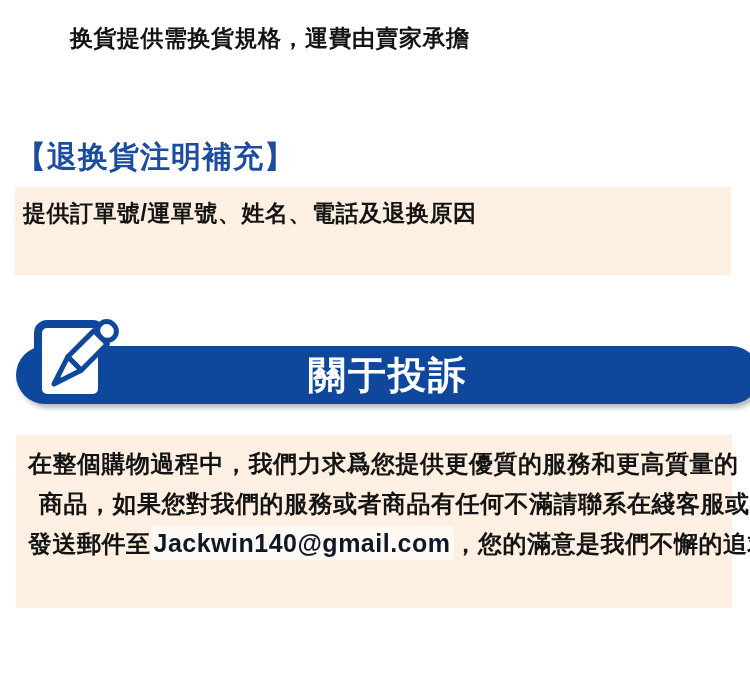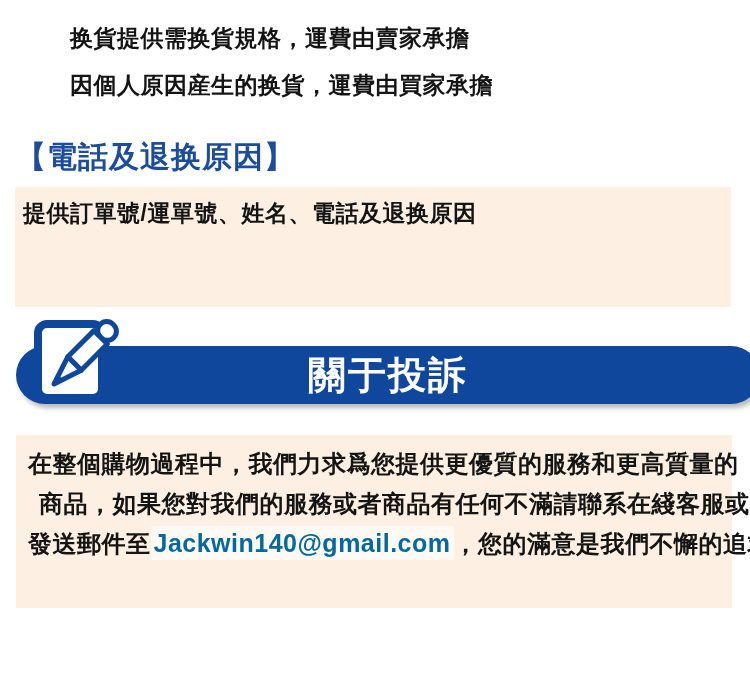"因個人原因産生的换貨，運費由買家承擔" div.abs { html: <div>因個人原因産生的换貨，運費由買家承擔</div> -> none }
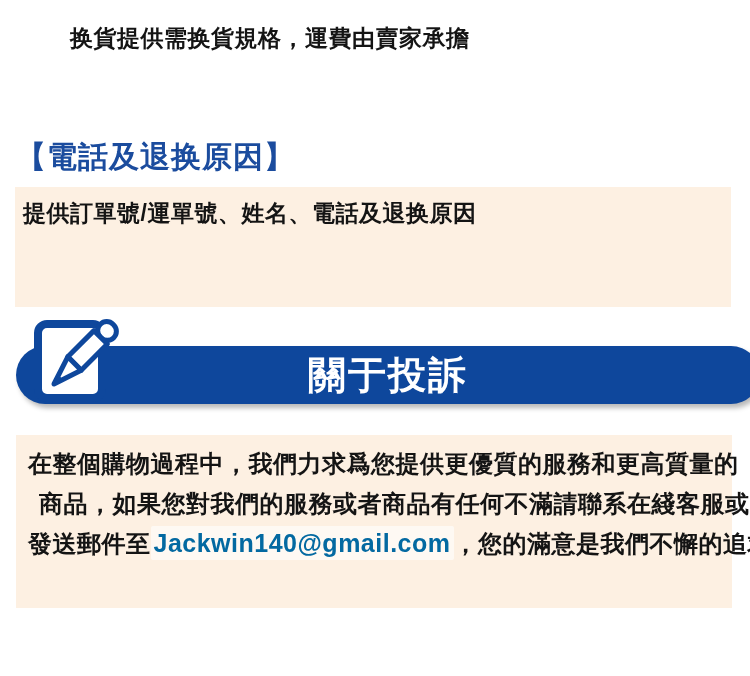"【電話及退换原因】" div.abs { text: 電話及退换原因 -> 退换貨注明補充 }
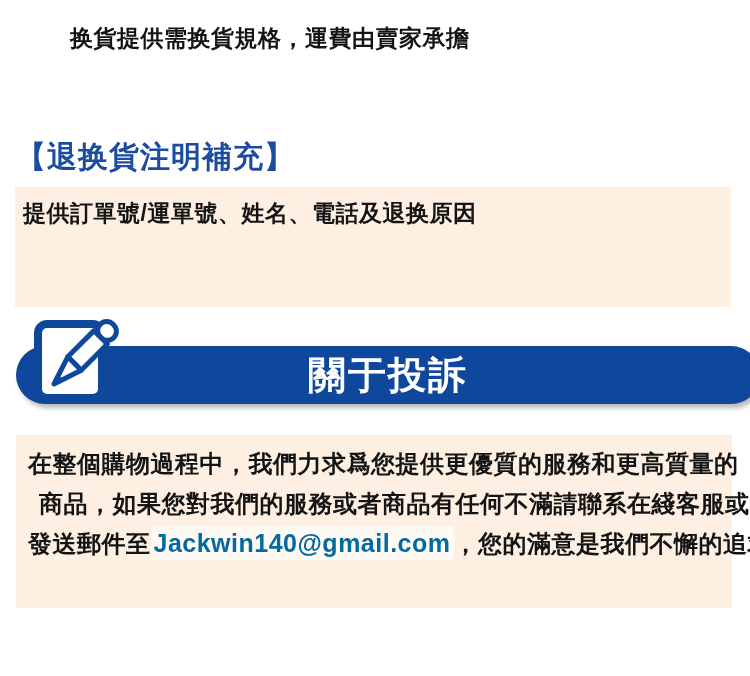"提供訂單號/運單號、姓名、電話及退换原因" .box1 { height: 120px -> 88px }
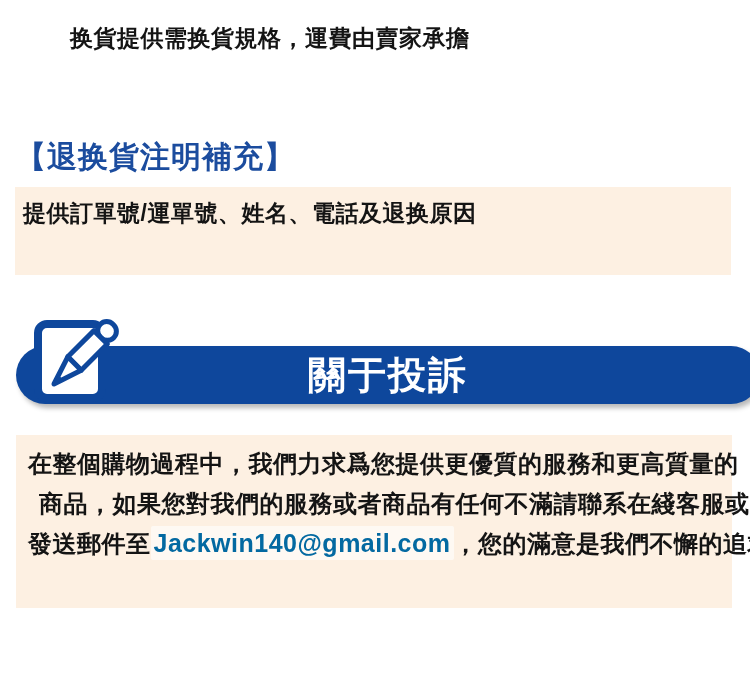"Jackwin140@gmail.com" .email { color: #0369a1 -> #0f172a }
